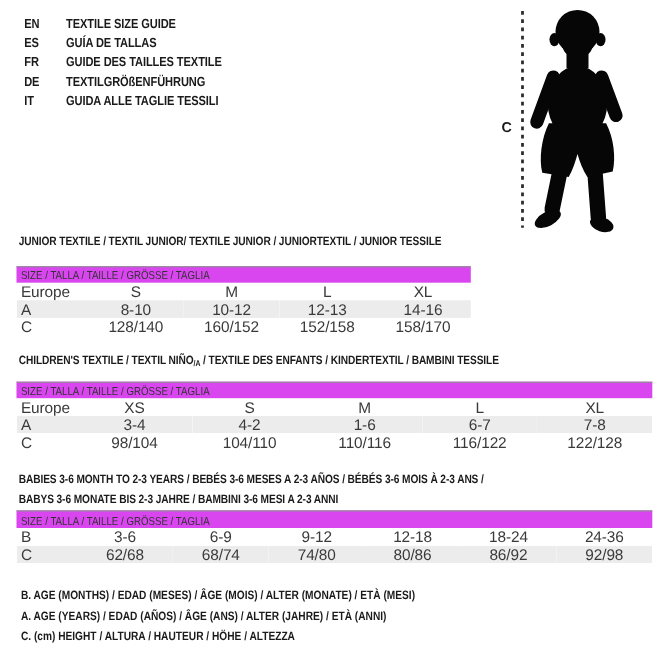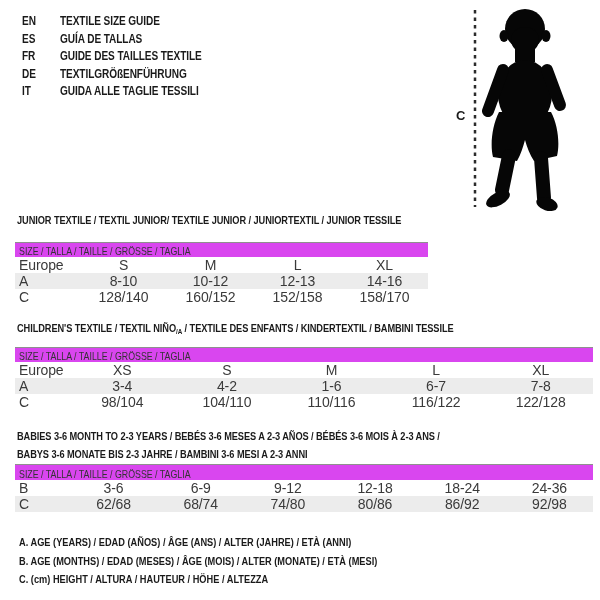"A. AGE (YEARS) / EDAD" div.foot-line { order: before "B. AGE (MONTHS) / EDAD" -> after "B. AGE (MONTHS) / EDAD" }
